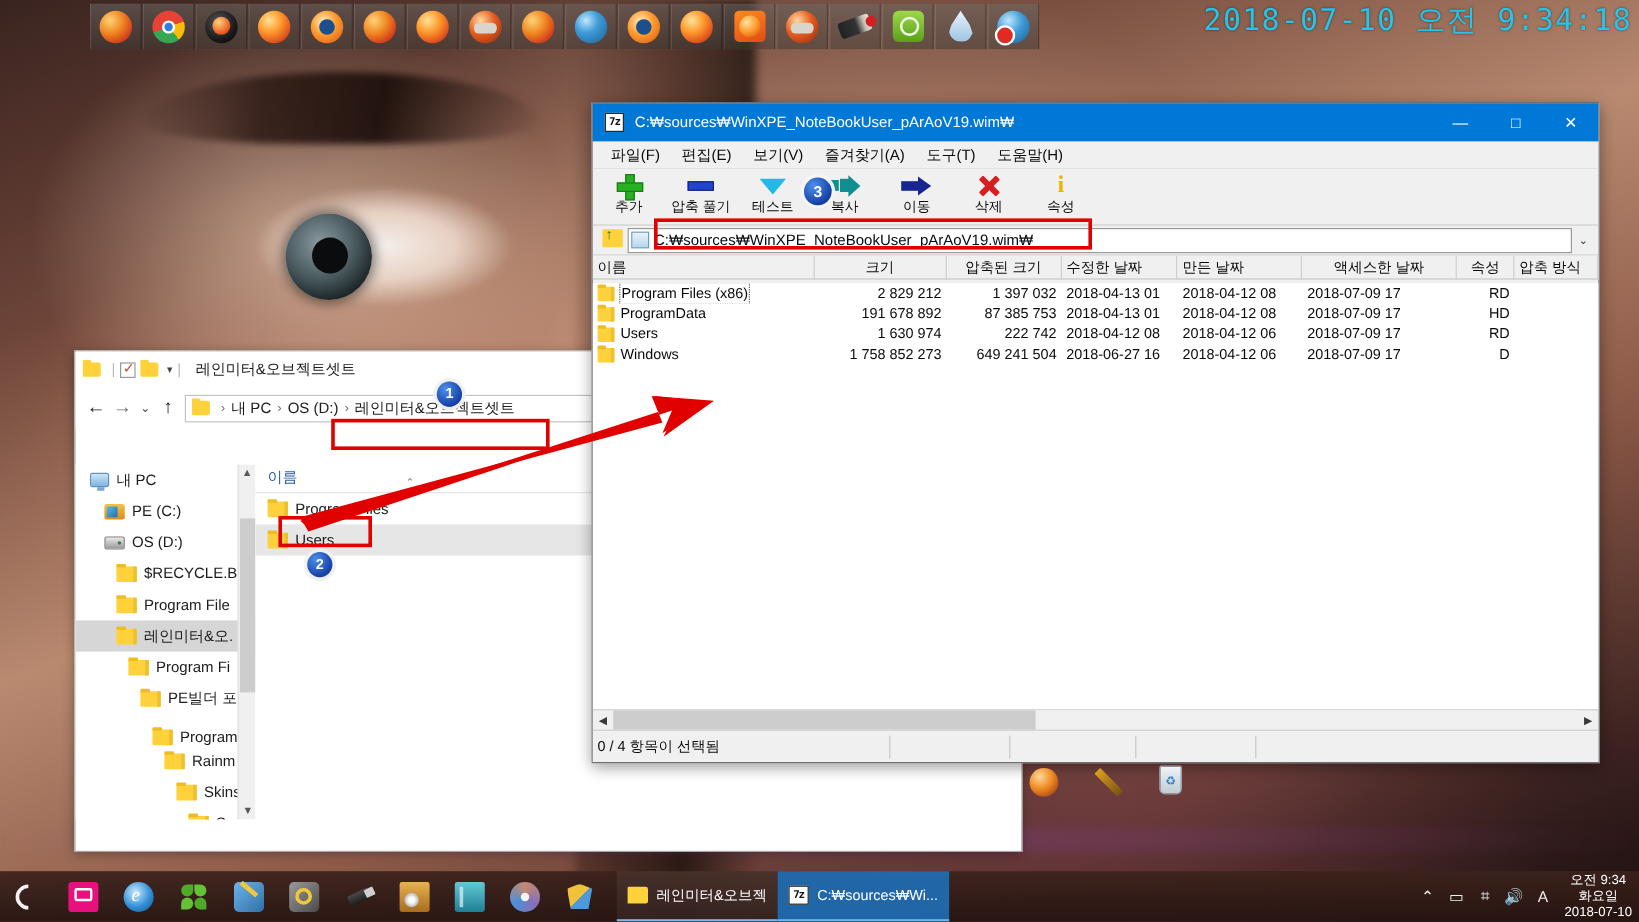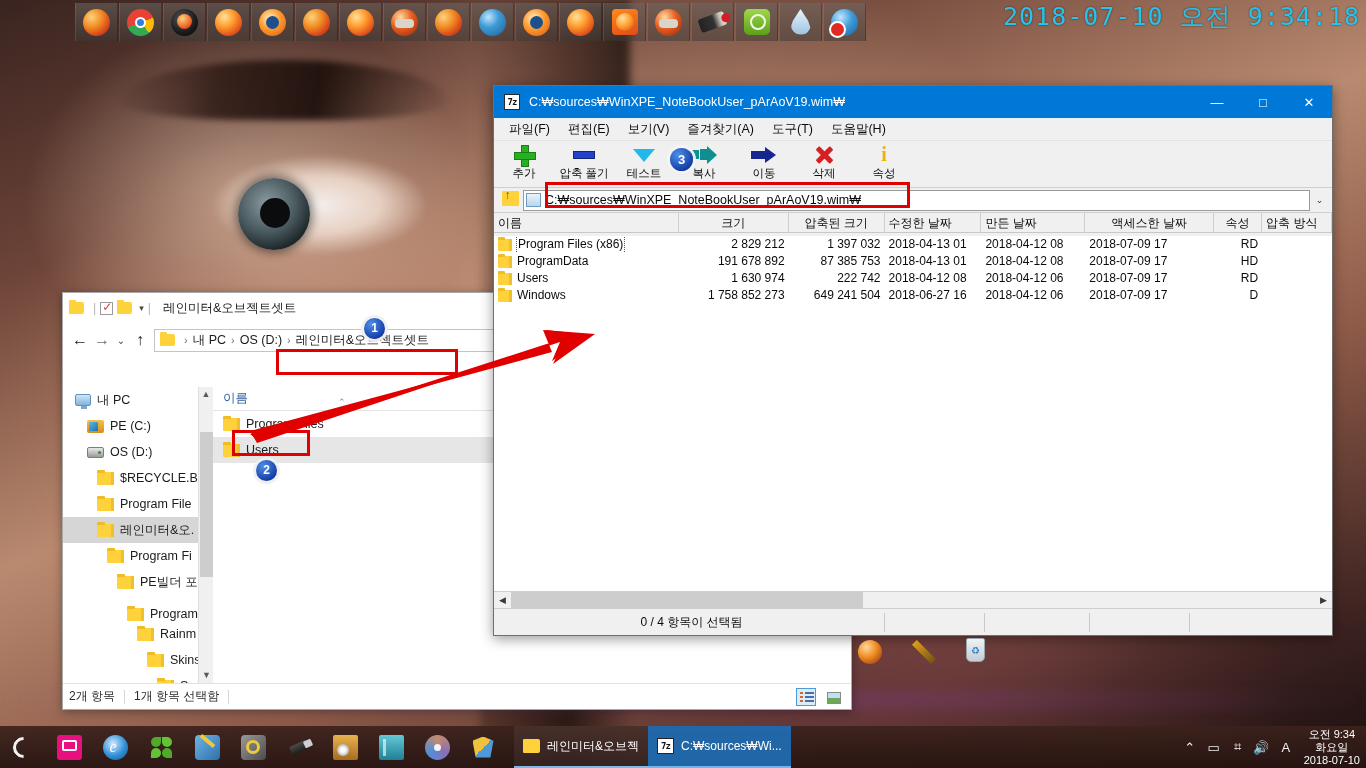"0 / 4 항목이 선택됨" #sz-status { justify-content: center -> none }
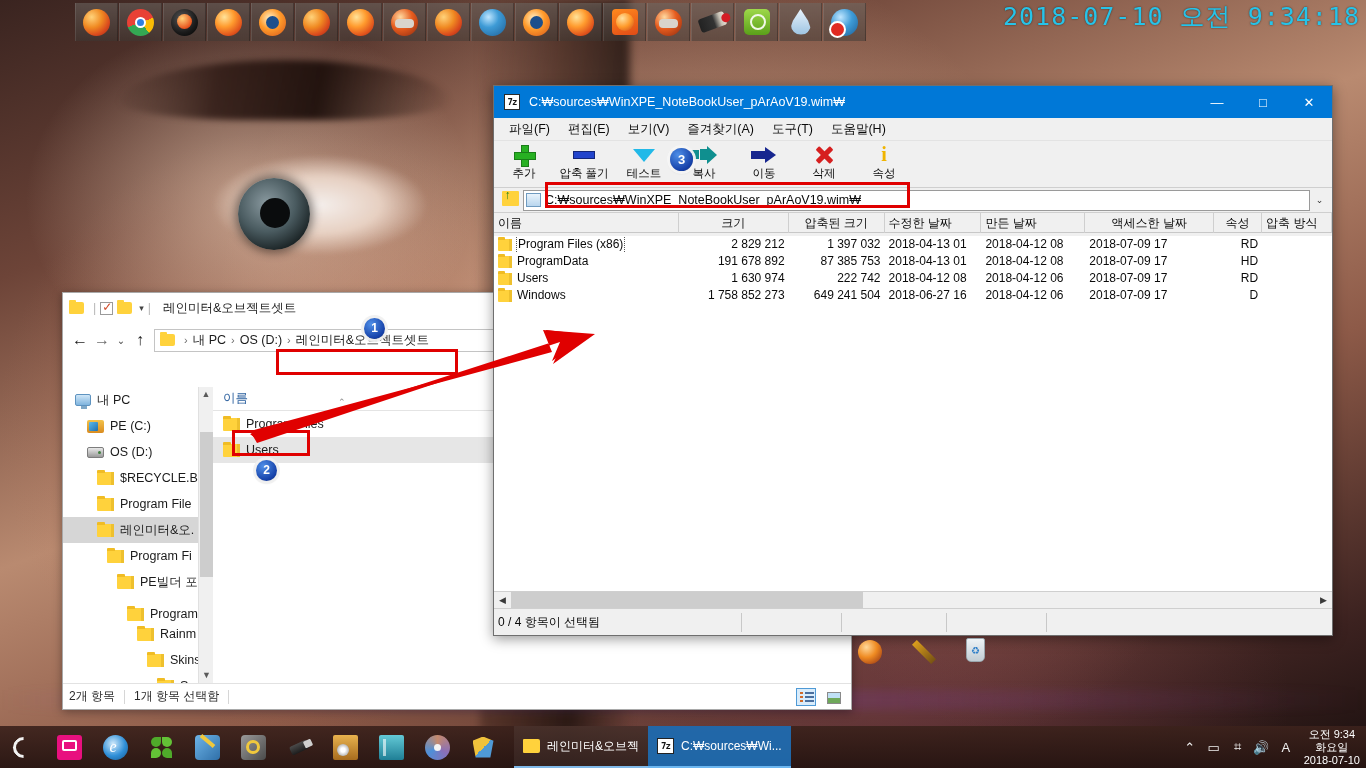"2개 항목" div { html: <div> <span>2개 항목</span> <span></span> <span>1개 항목 선택함</span> <span></span> <div> <div> <div> <b></b> <b></b> <b></b> <i></i> <i></i> <i></i> </div> </div> <div> <div></div> </div> </div> </div> -> none }
